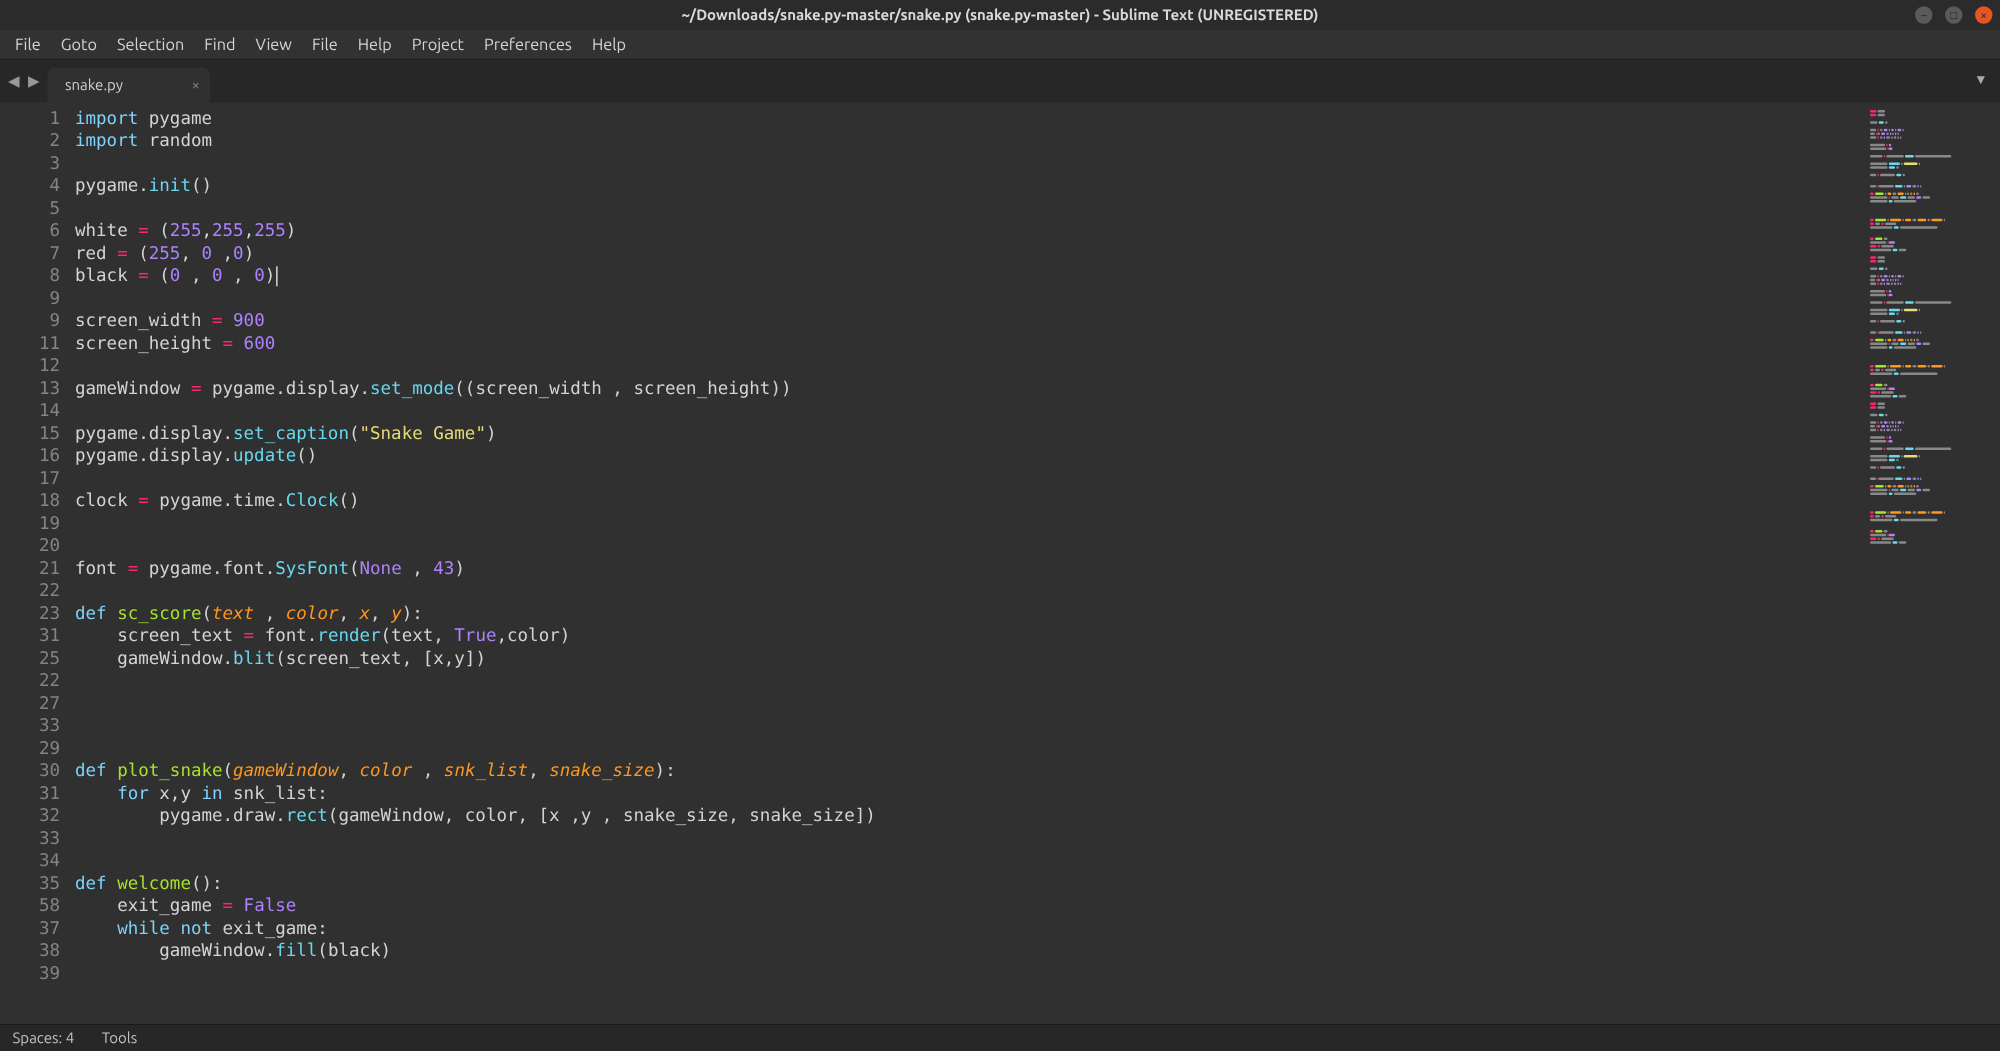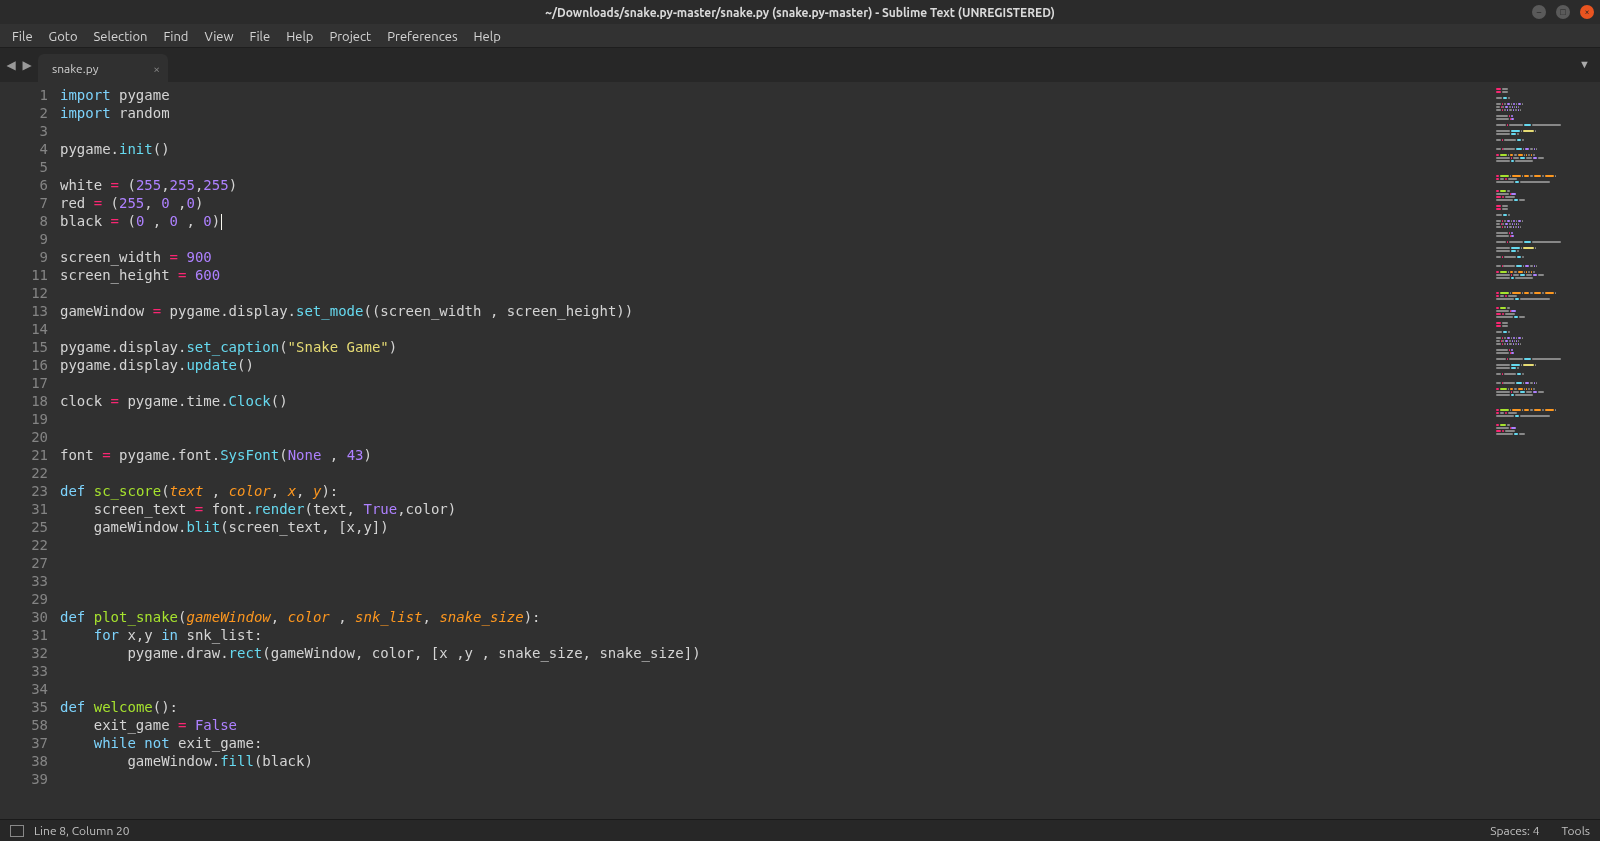"Line 8, Column 20" div.status-left { html: <div> <div></div> <span>Line 8, Column 20</span> </div> -> none }
